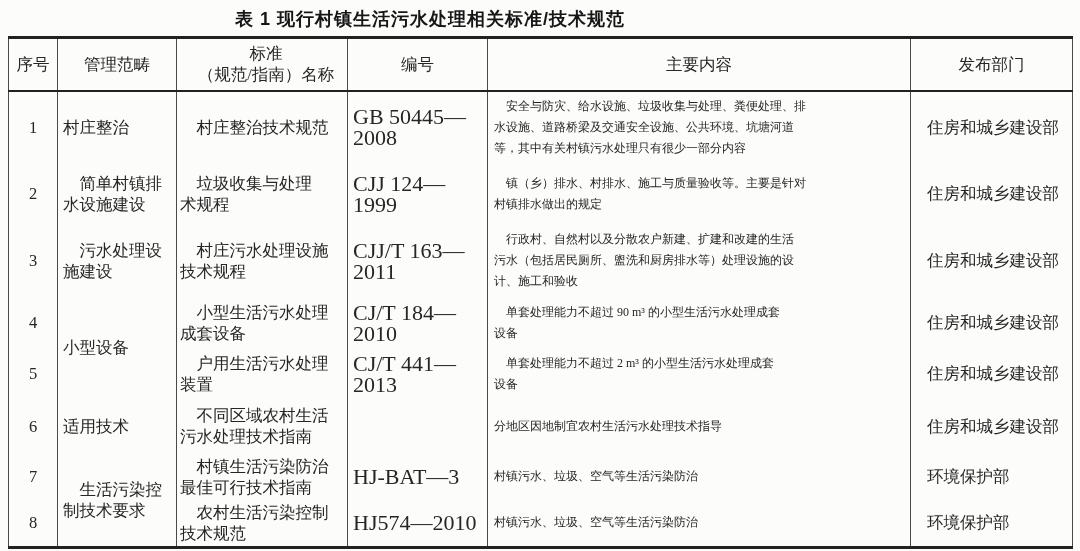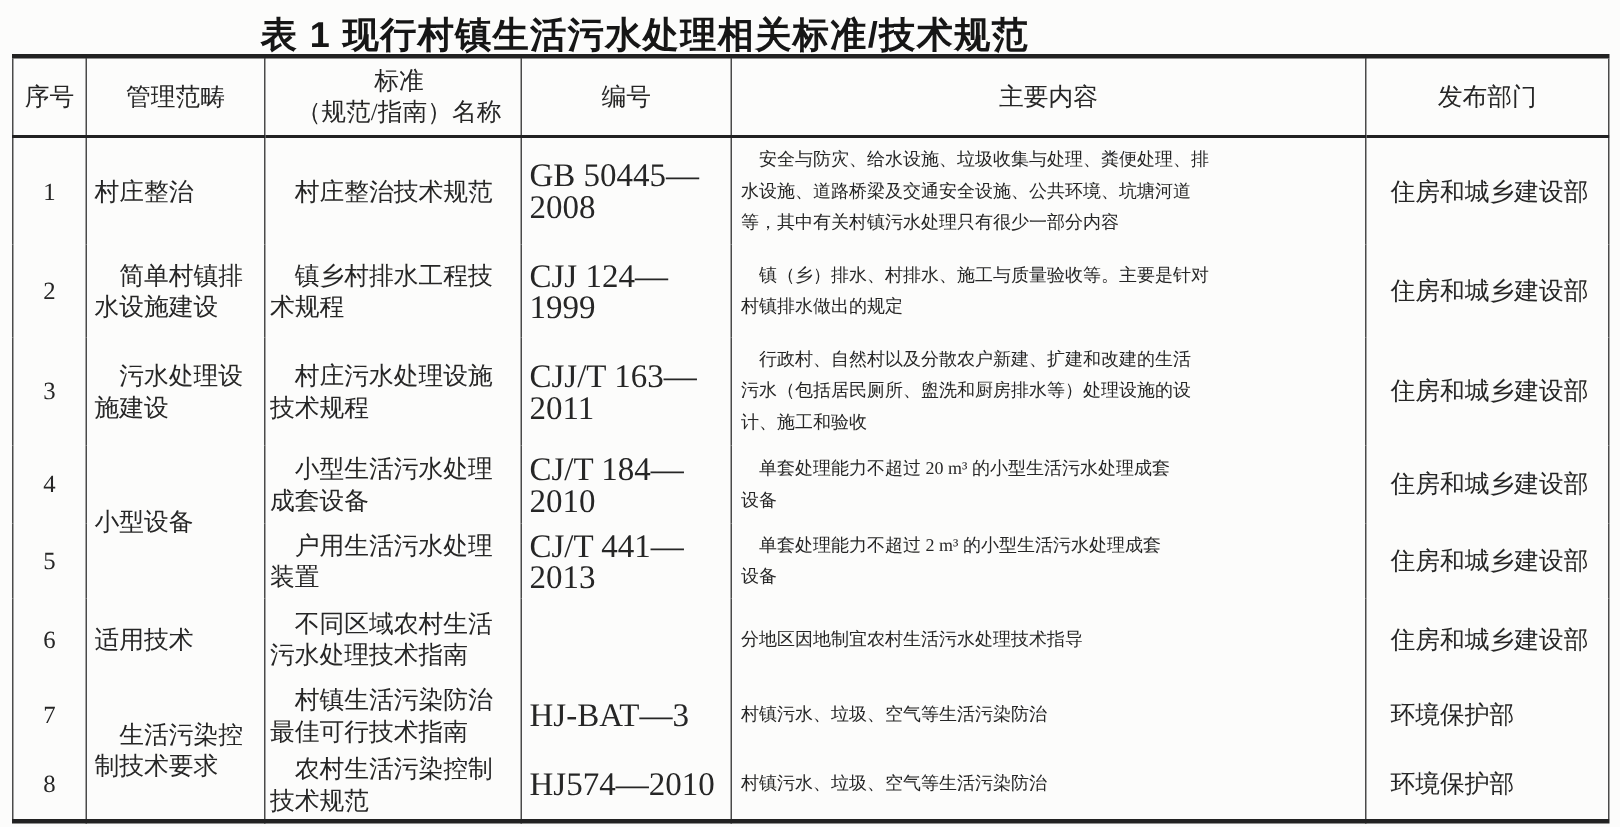"表 1 现行村镇生活污水处理相关标准/技术规范" .page-title { font-size: 24px -> 18px }
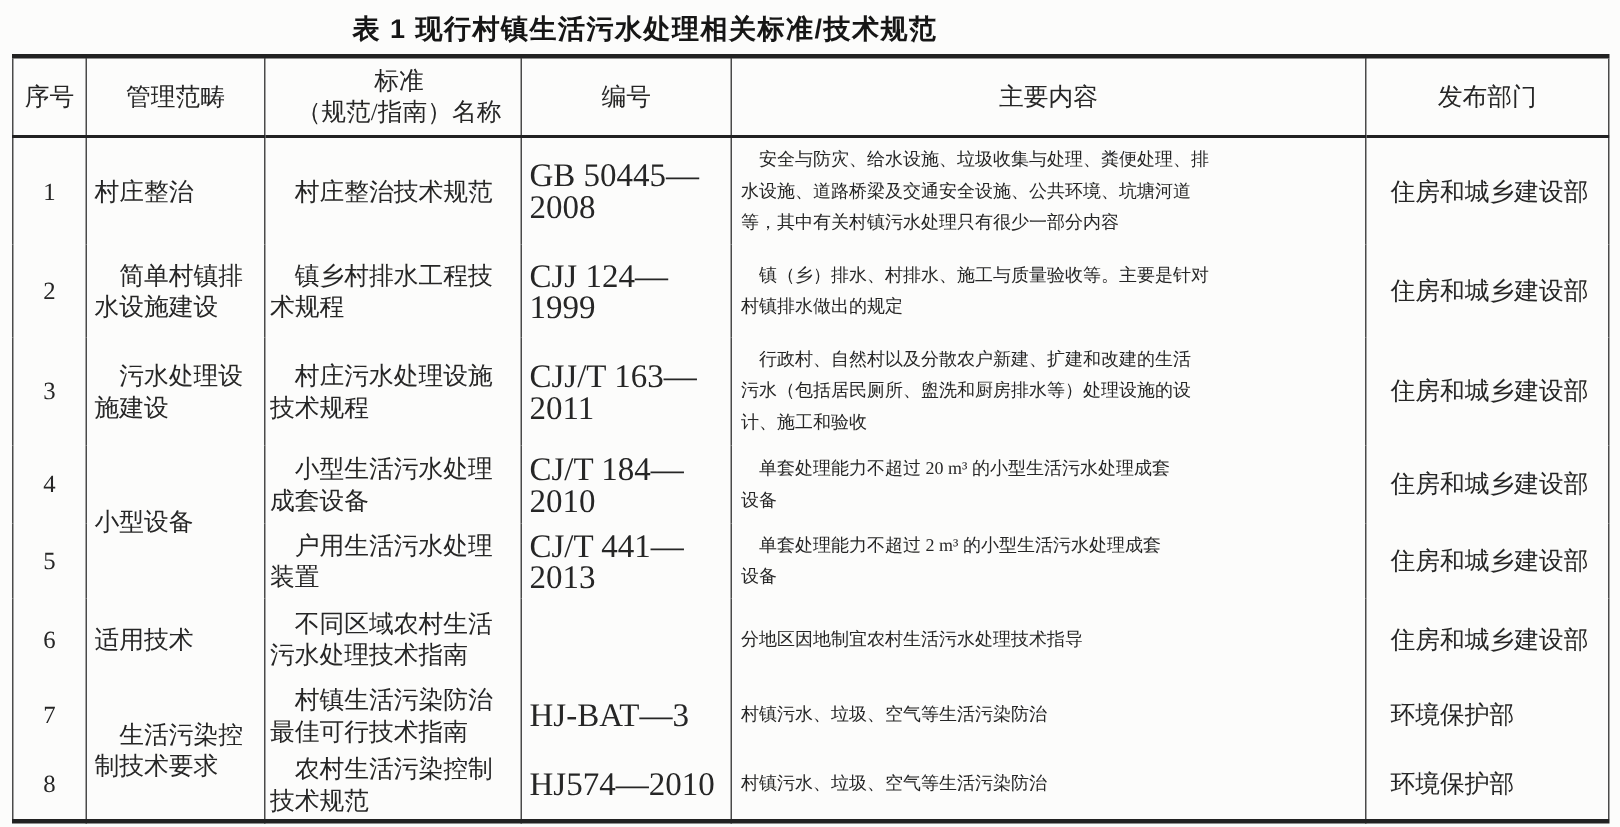"镇乡村排水工程技" td.c-name { text: 镇乡村排水工程技 -> 垃圾收集与处理 }
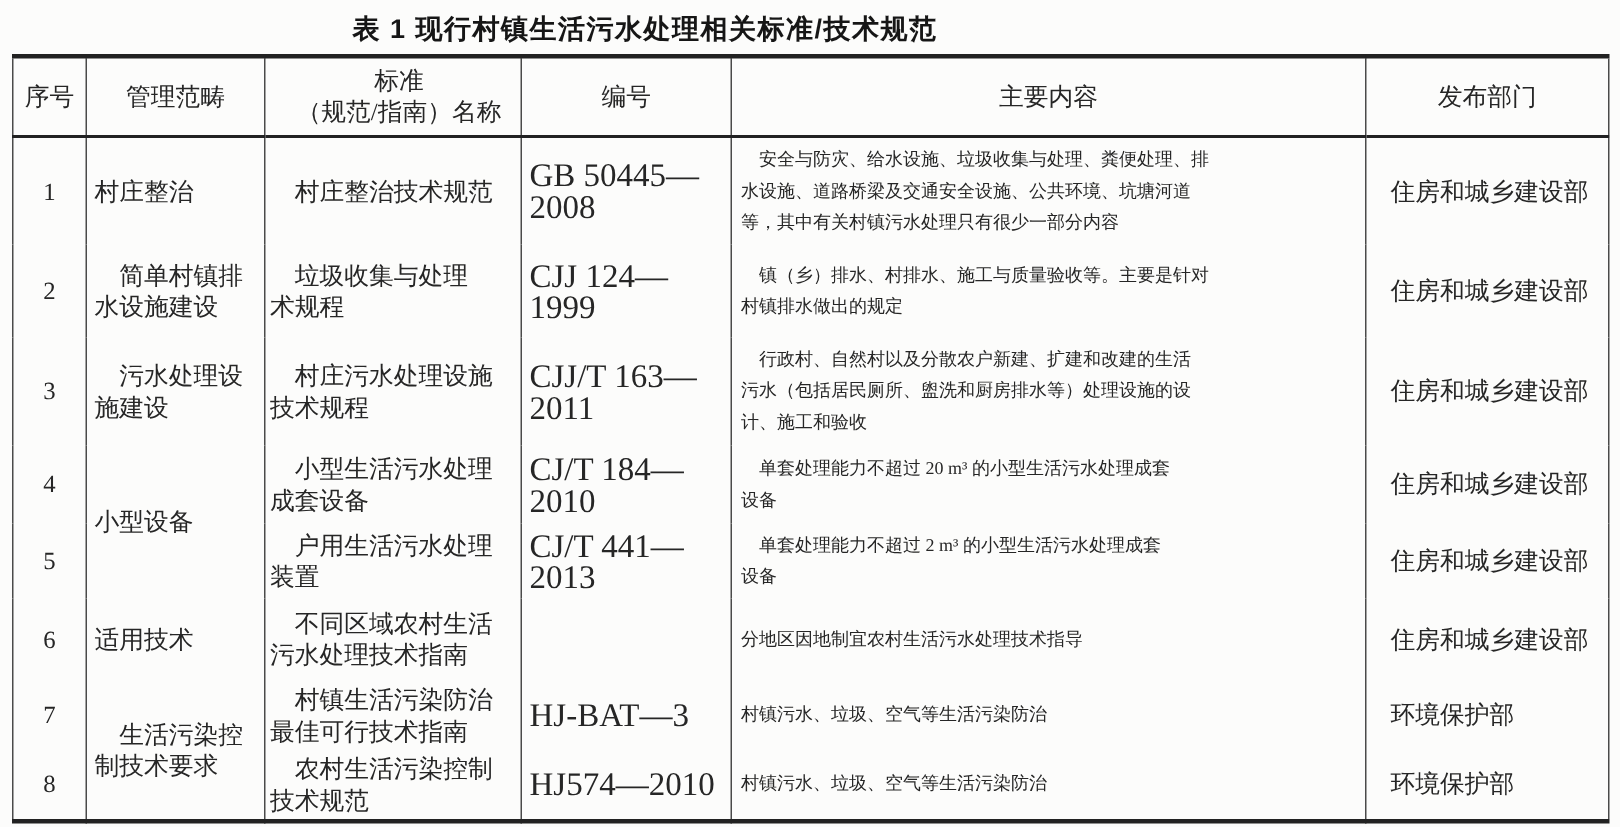"单套处理能力不超过 20 m³ 的小型生活污水处理成套" td.c-content { text: 20 -> 90 }
